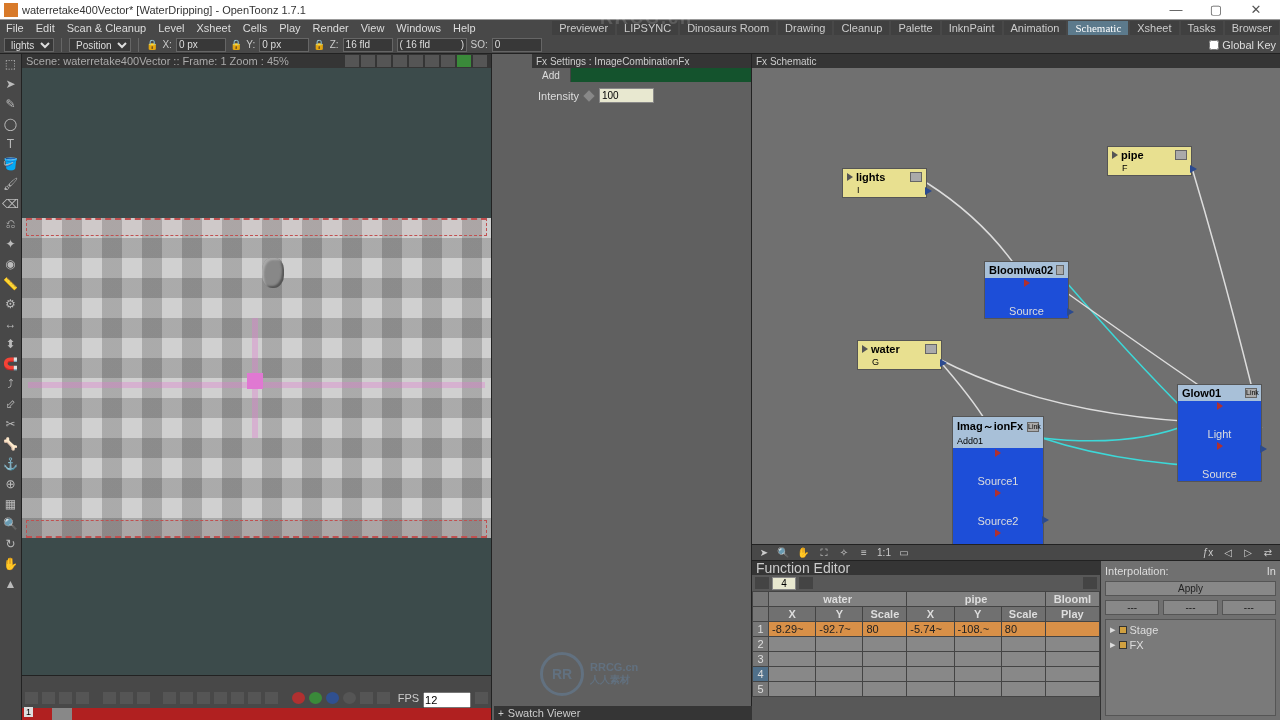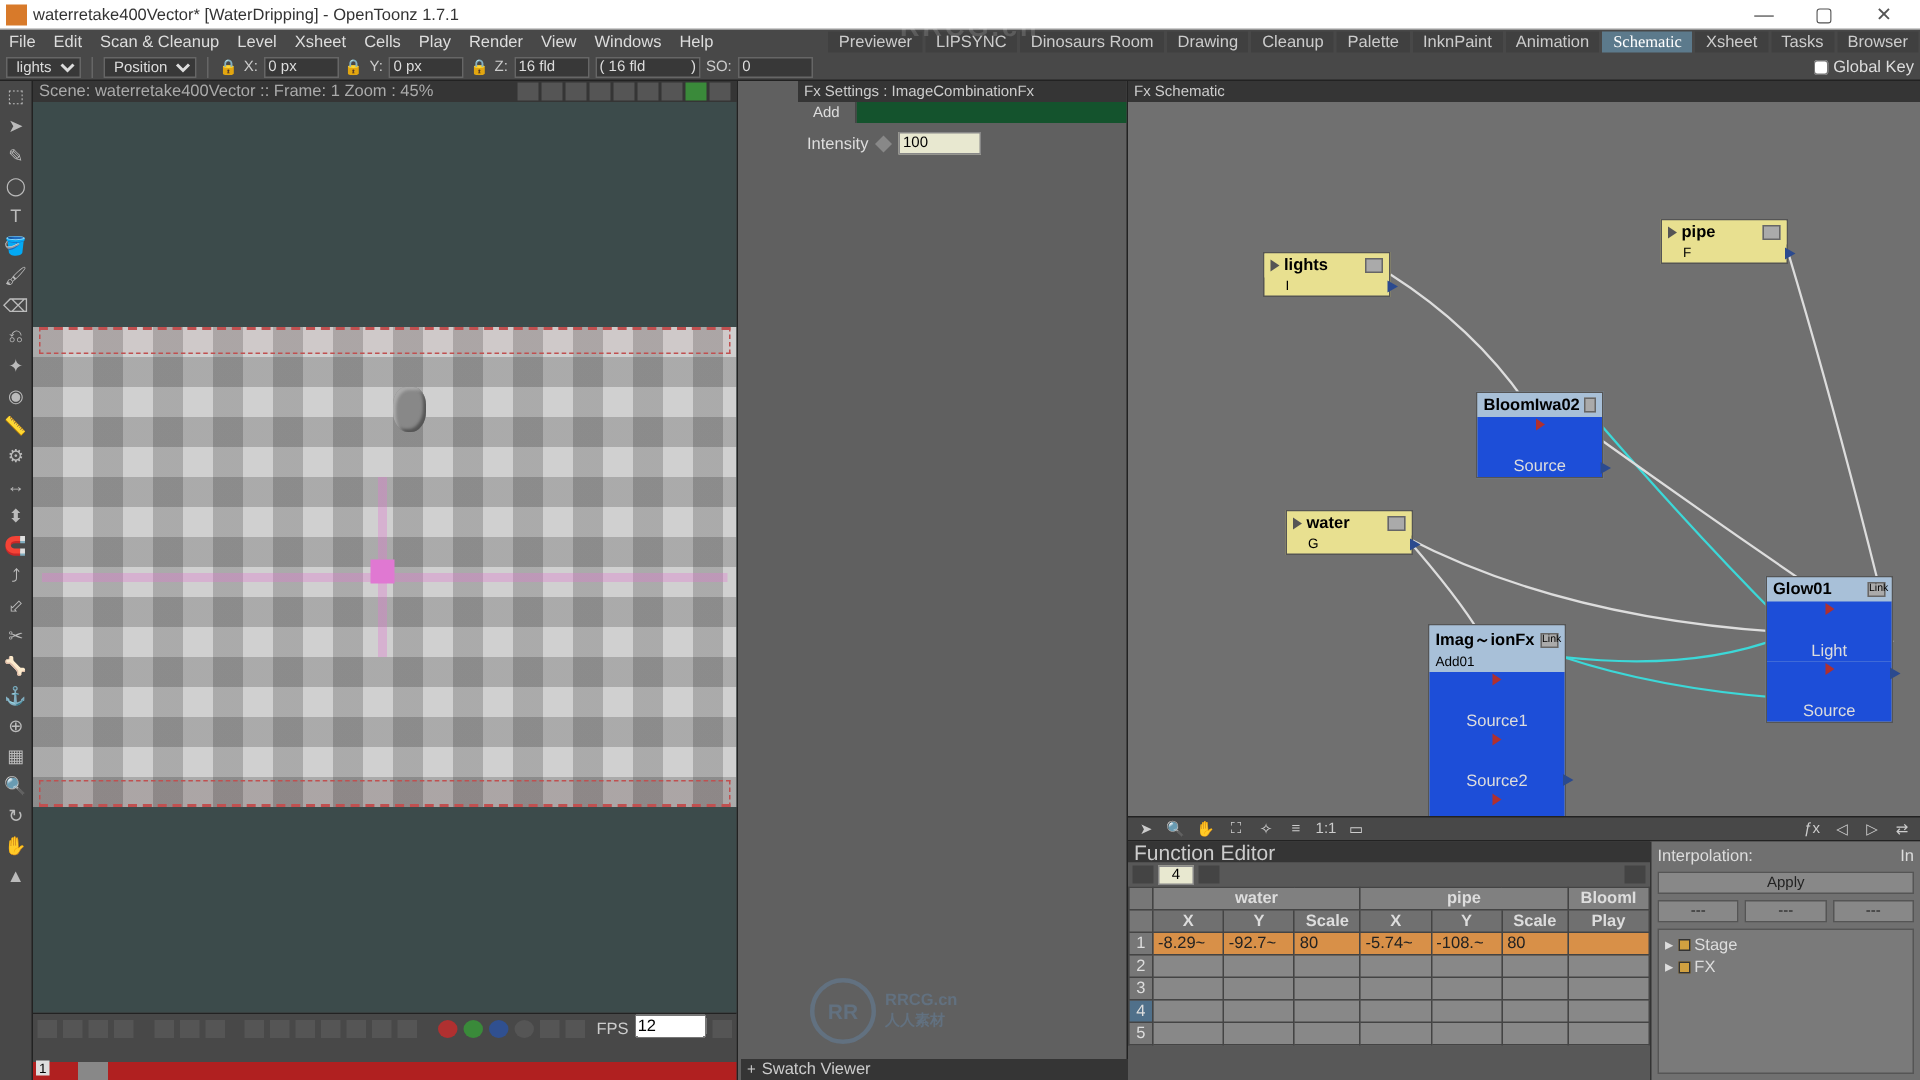"FPS" .viewer-pb { align-items: flex-end -> flex-start }
